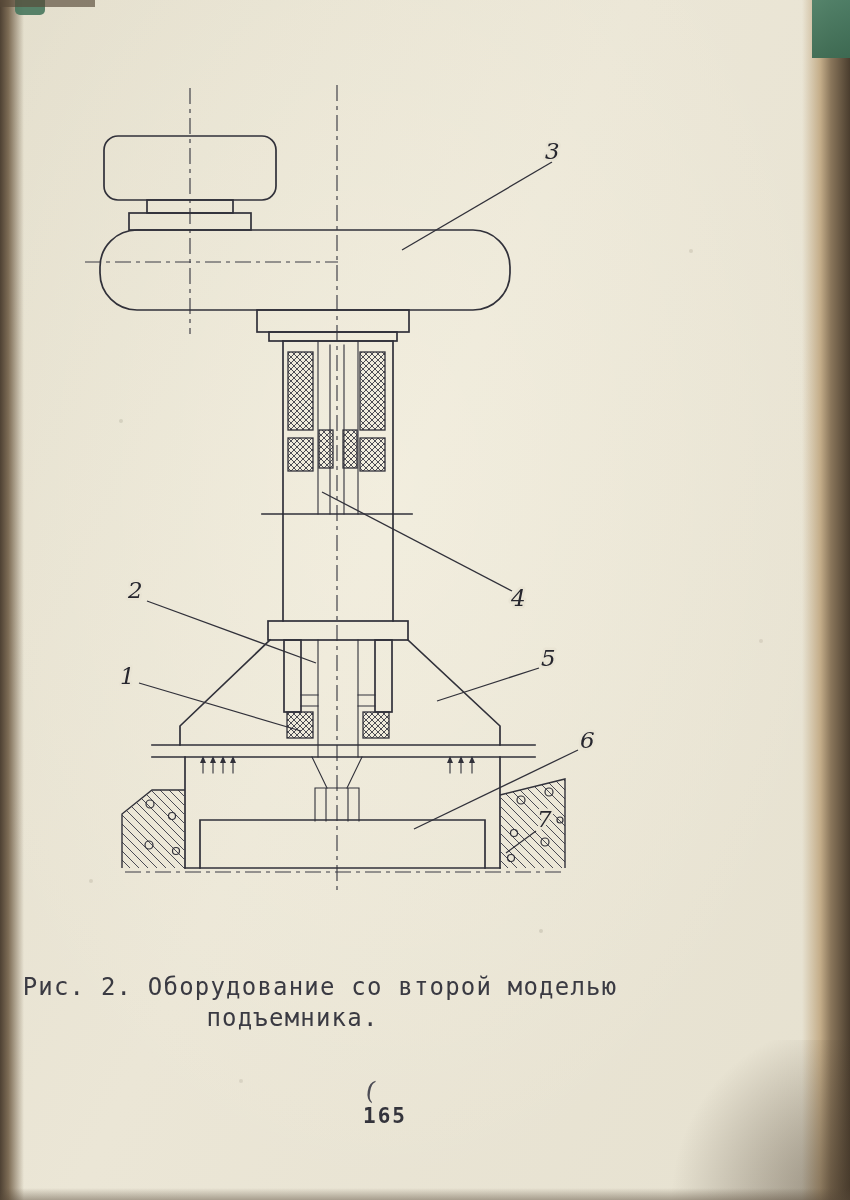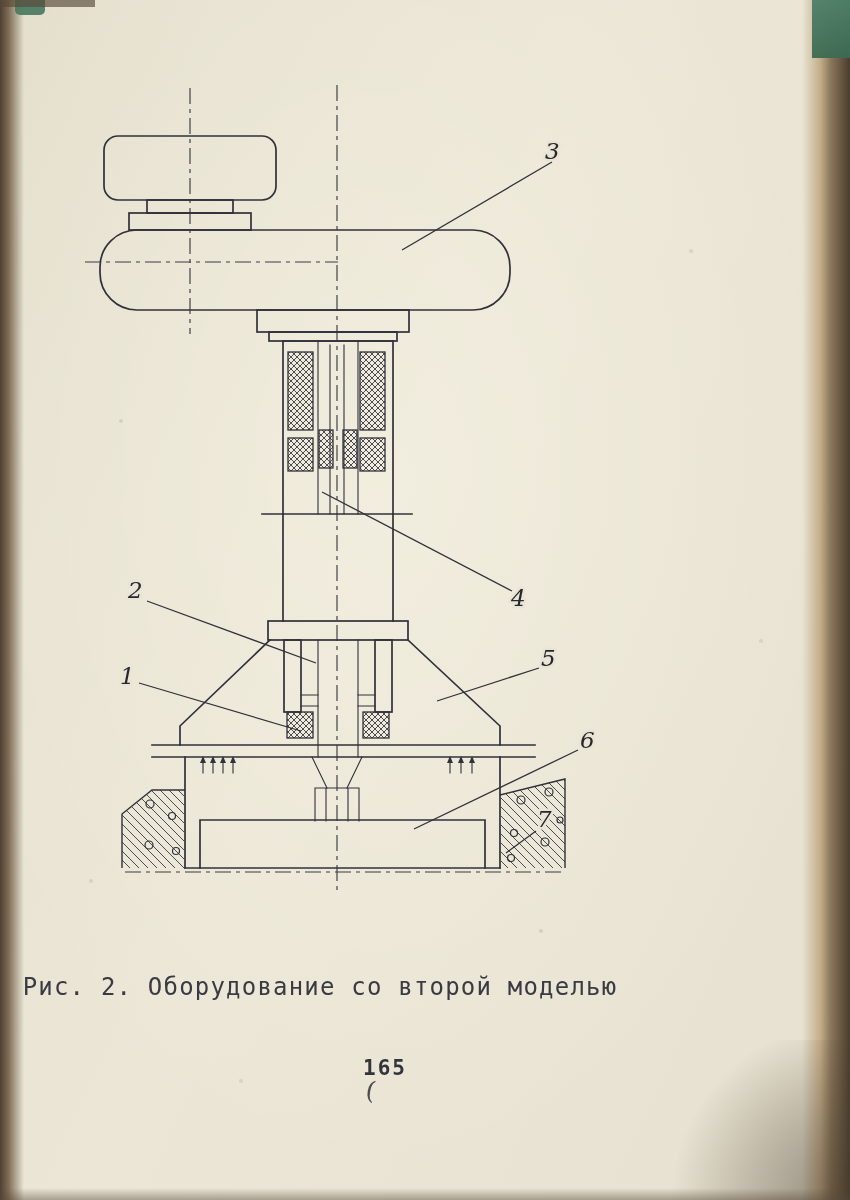"подъемника." div.l2 { html: none -> <div>подъемника.</div> }
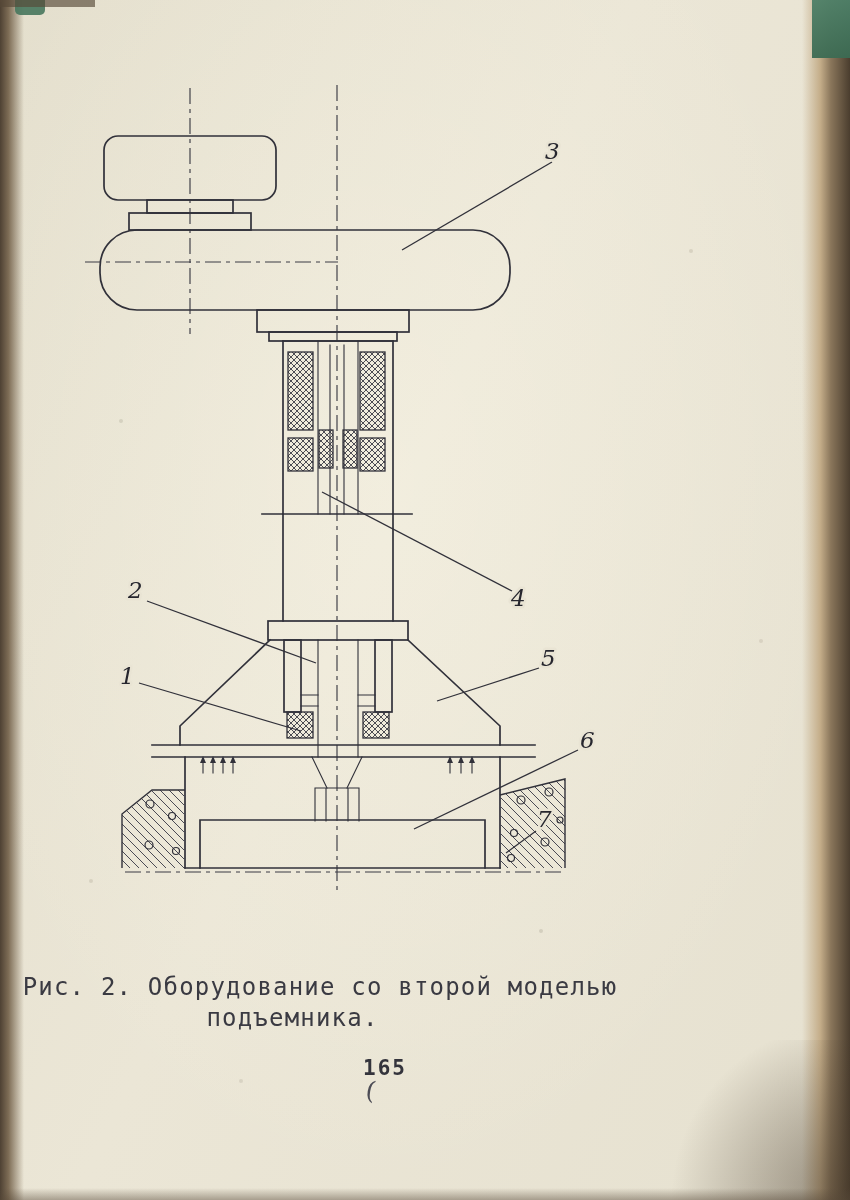"165" .pagenum { top: 1056px -> 1104px }
